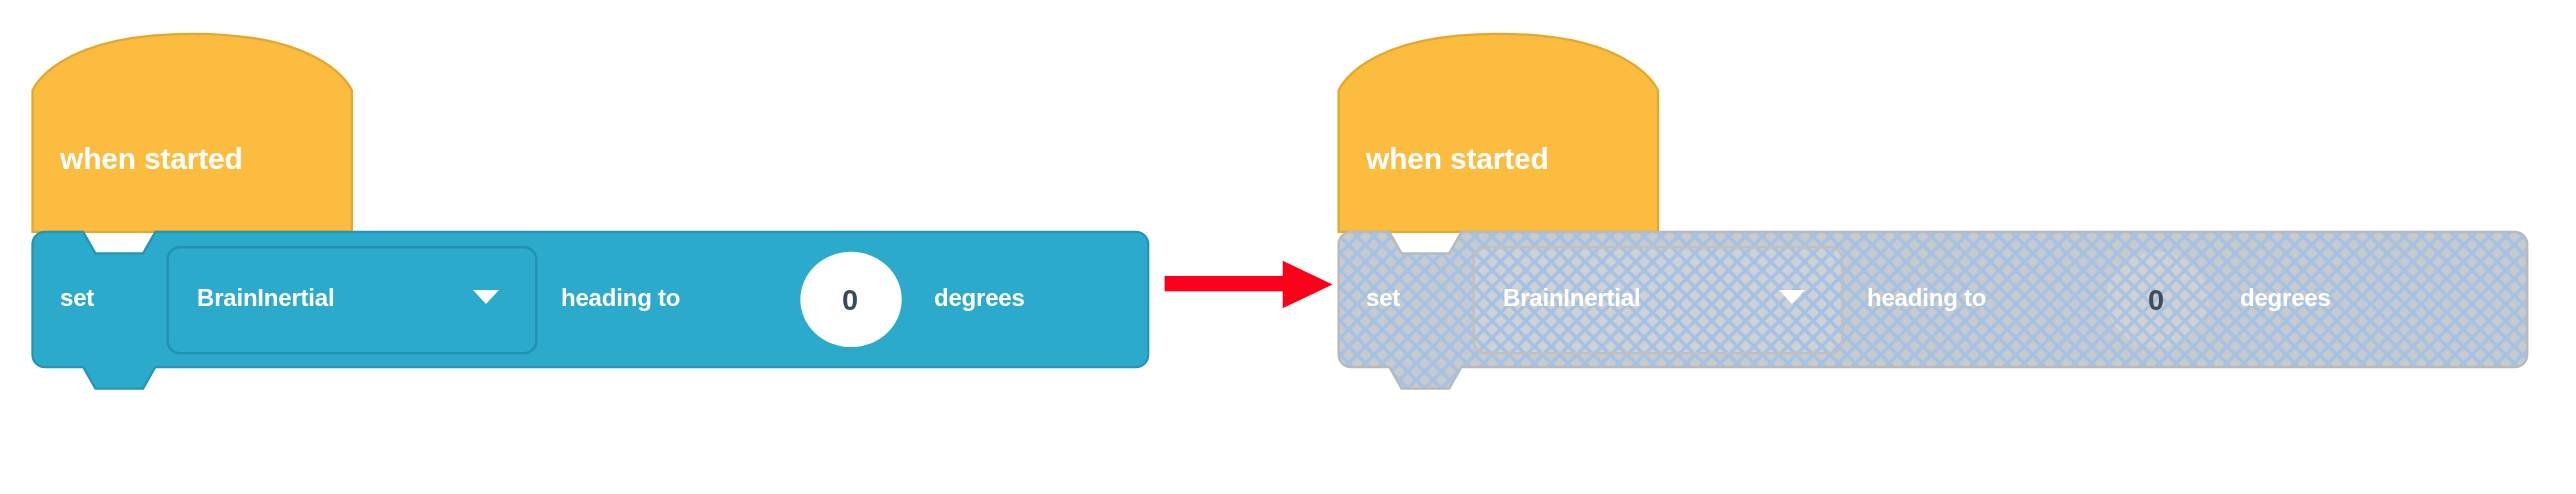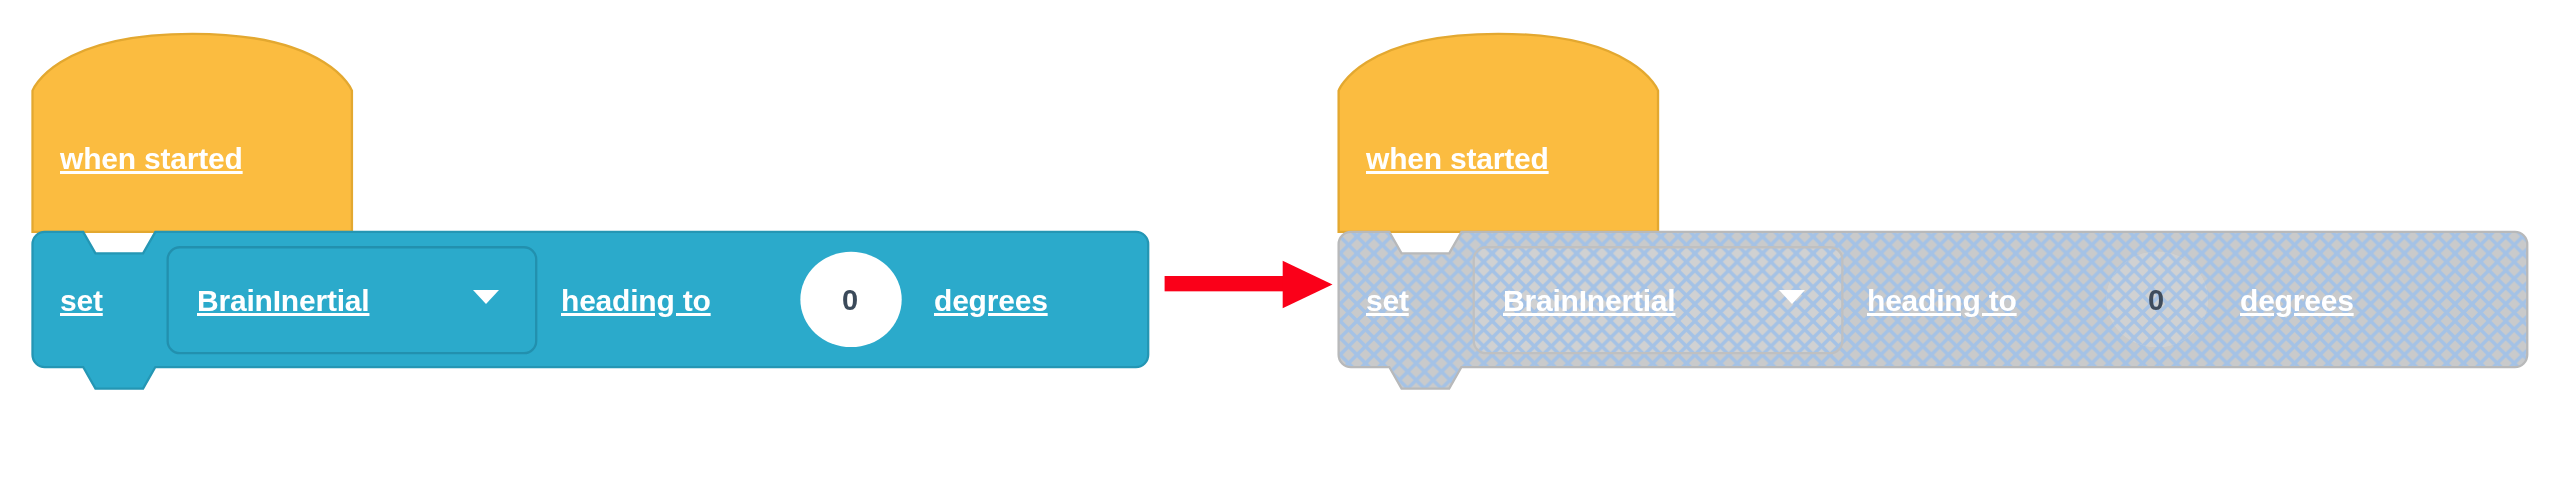"when started" .blabel { text-decoration: underline -> none }
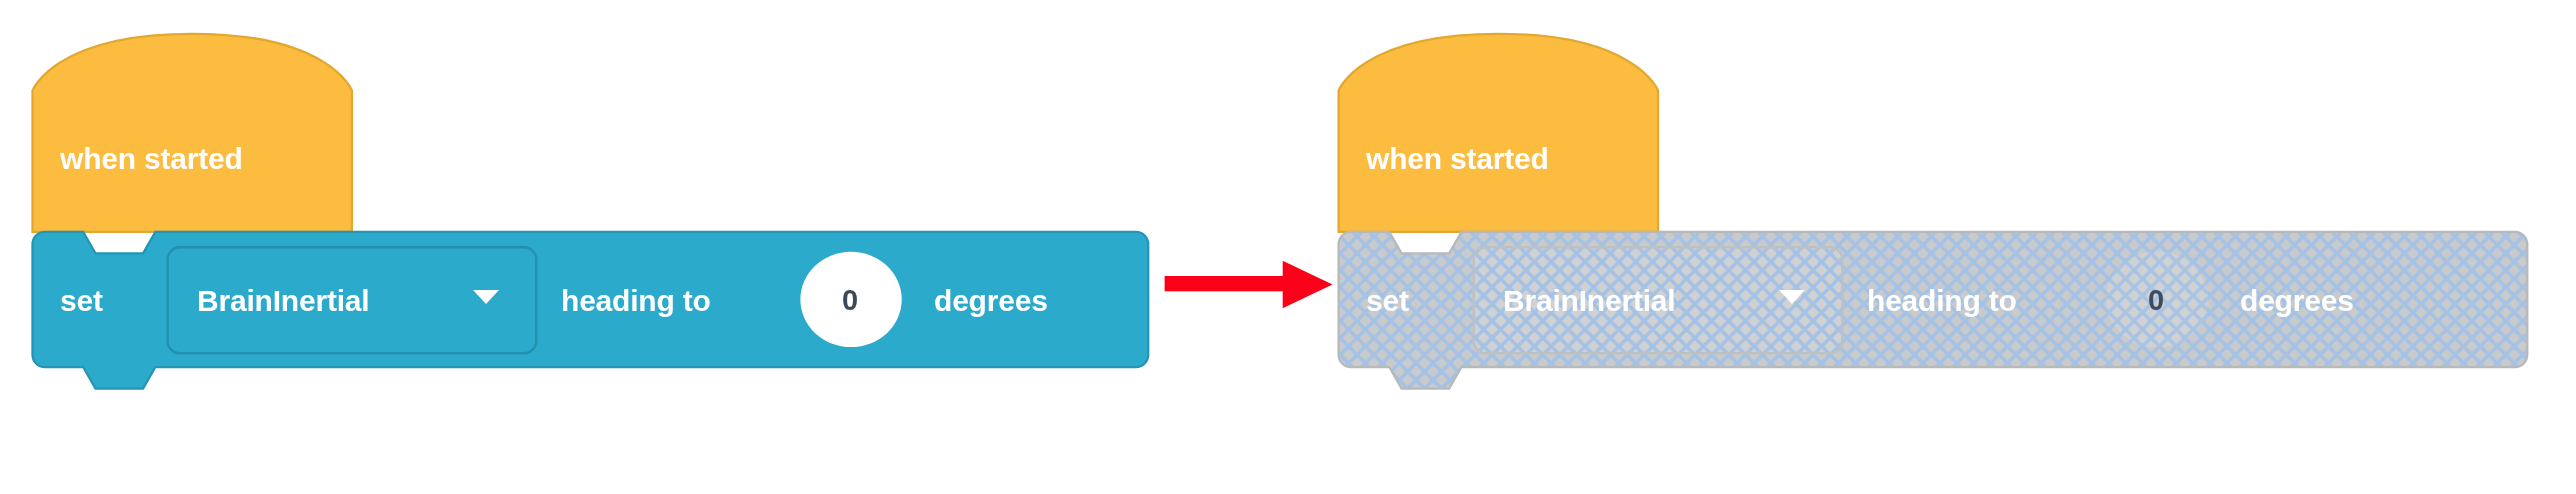"set" .blabel.stmt { font-size: 30px -> 24px }
